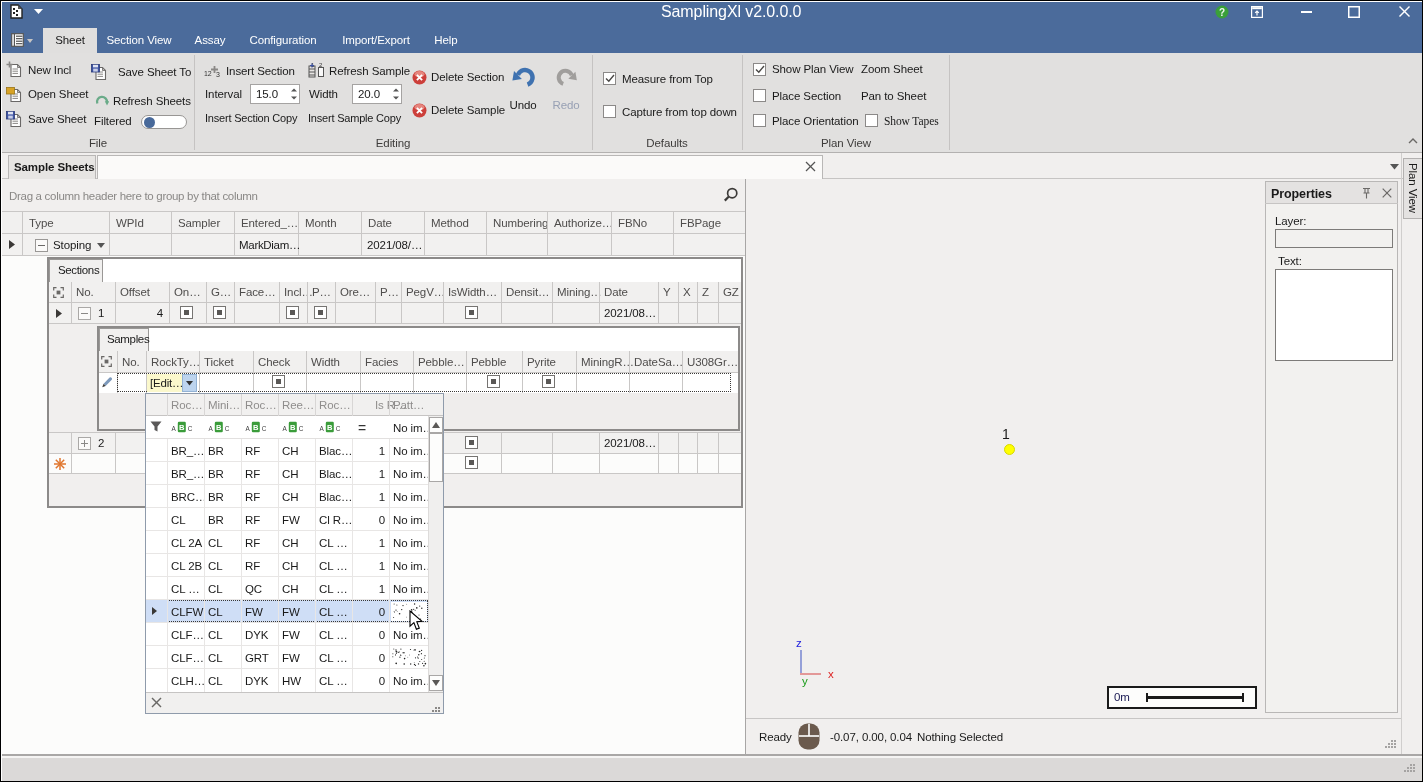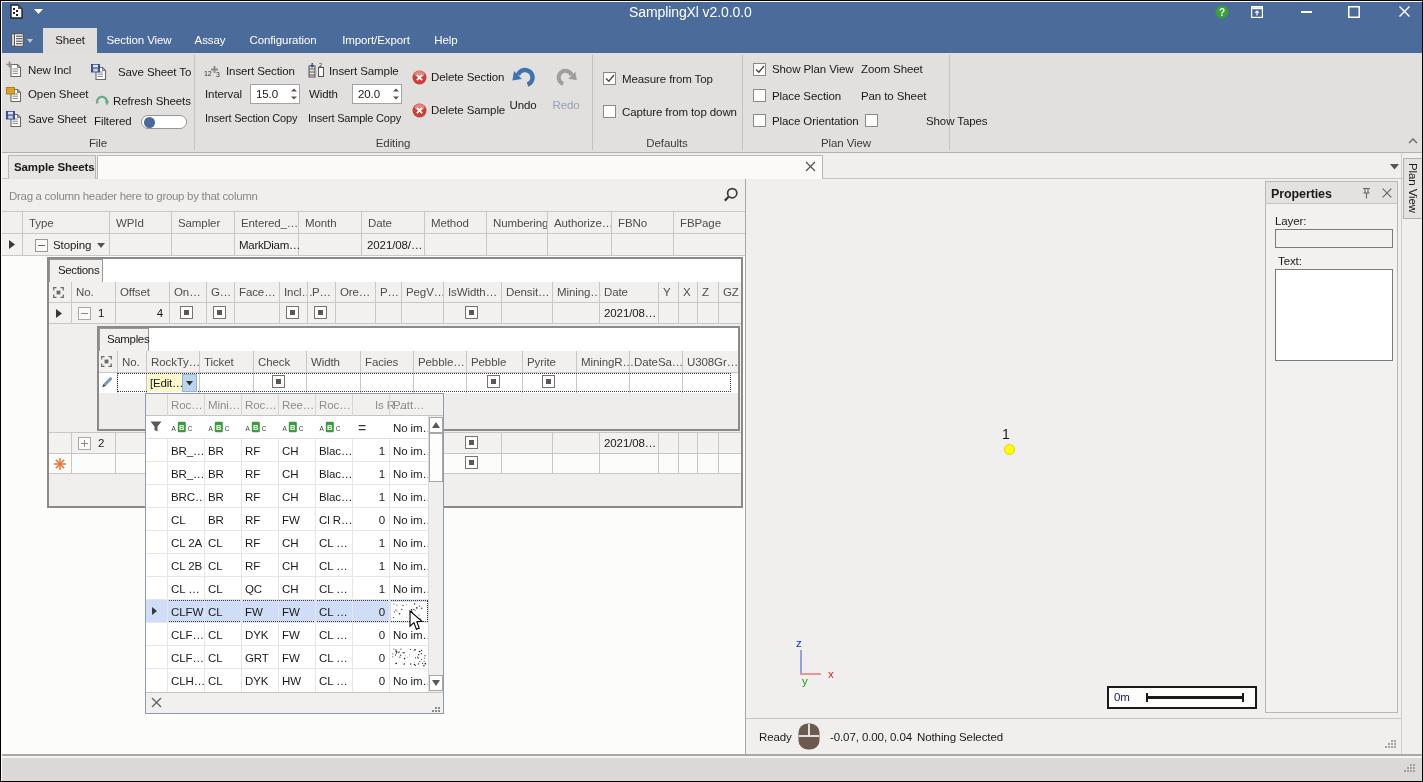"SamplingXl v2.0.0.0" div { font-size: 14px -> 16px; left: 628px -> 660px }
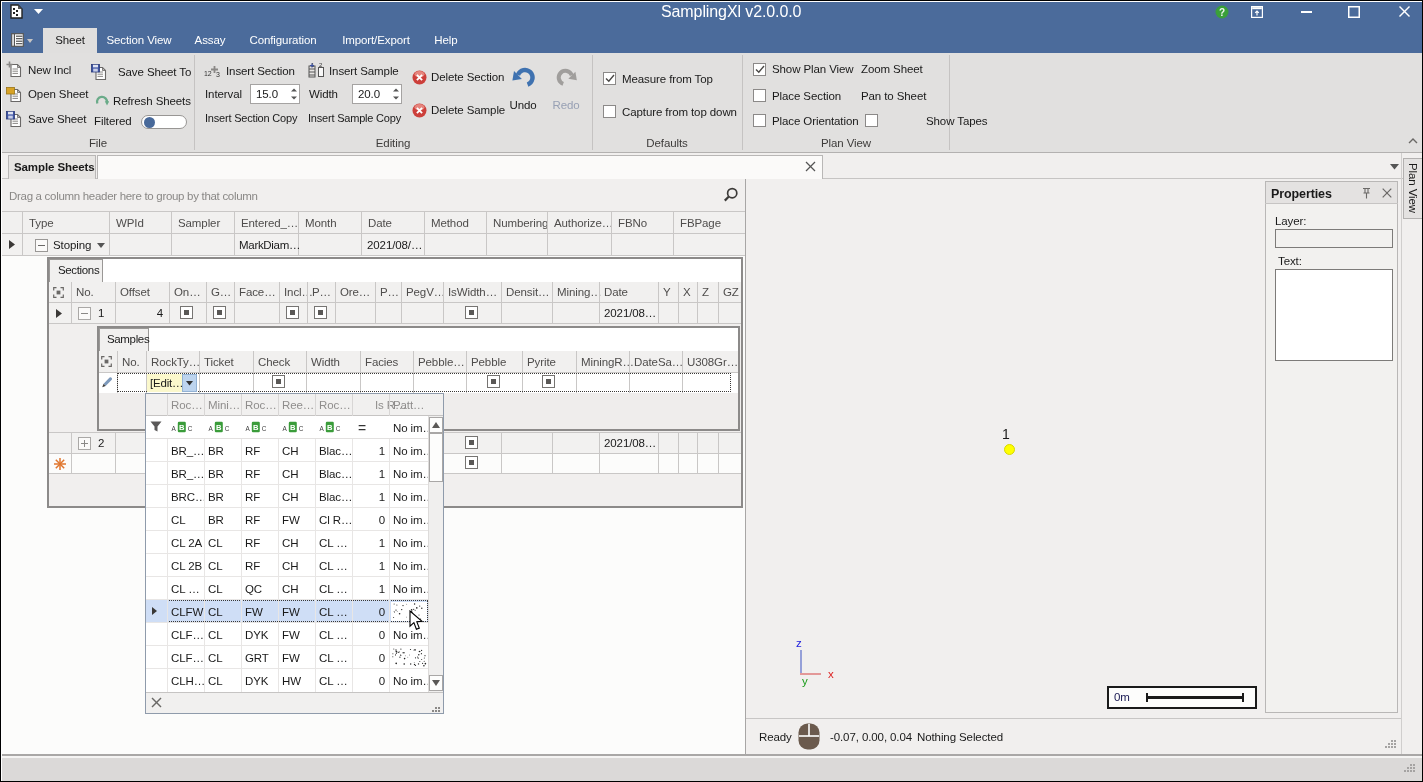"Insert Sample" div { text: Insert -> Refresh }
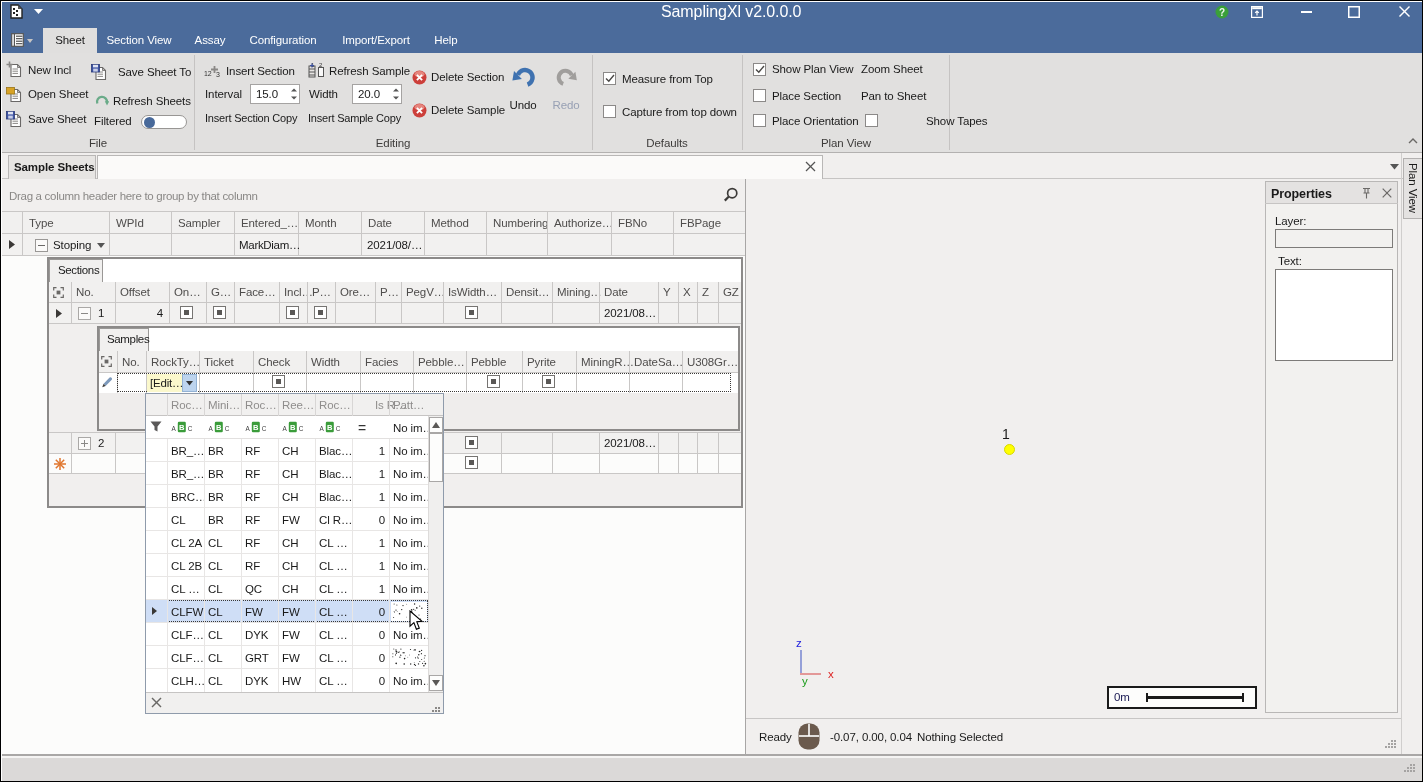"Show Tapes" div { font-family: none -> Liberation Serif, serif; left: 925px -> 883px }
